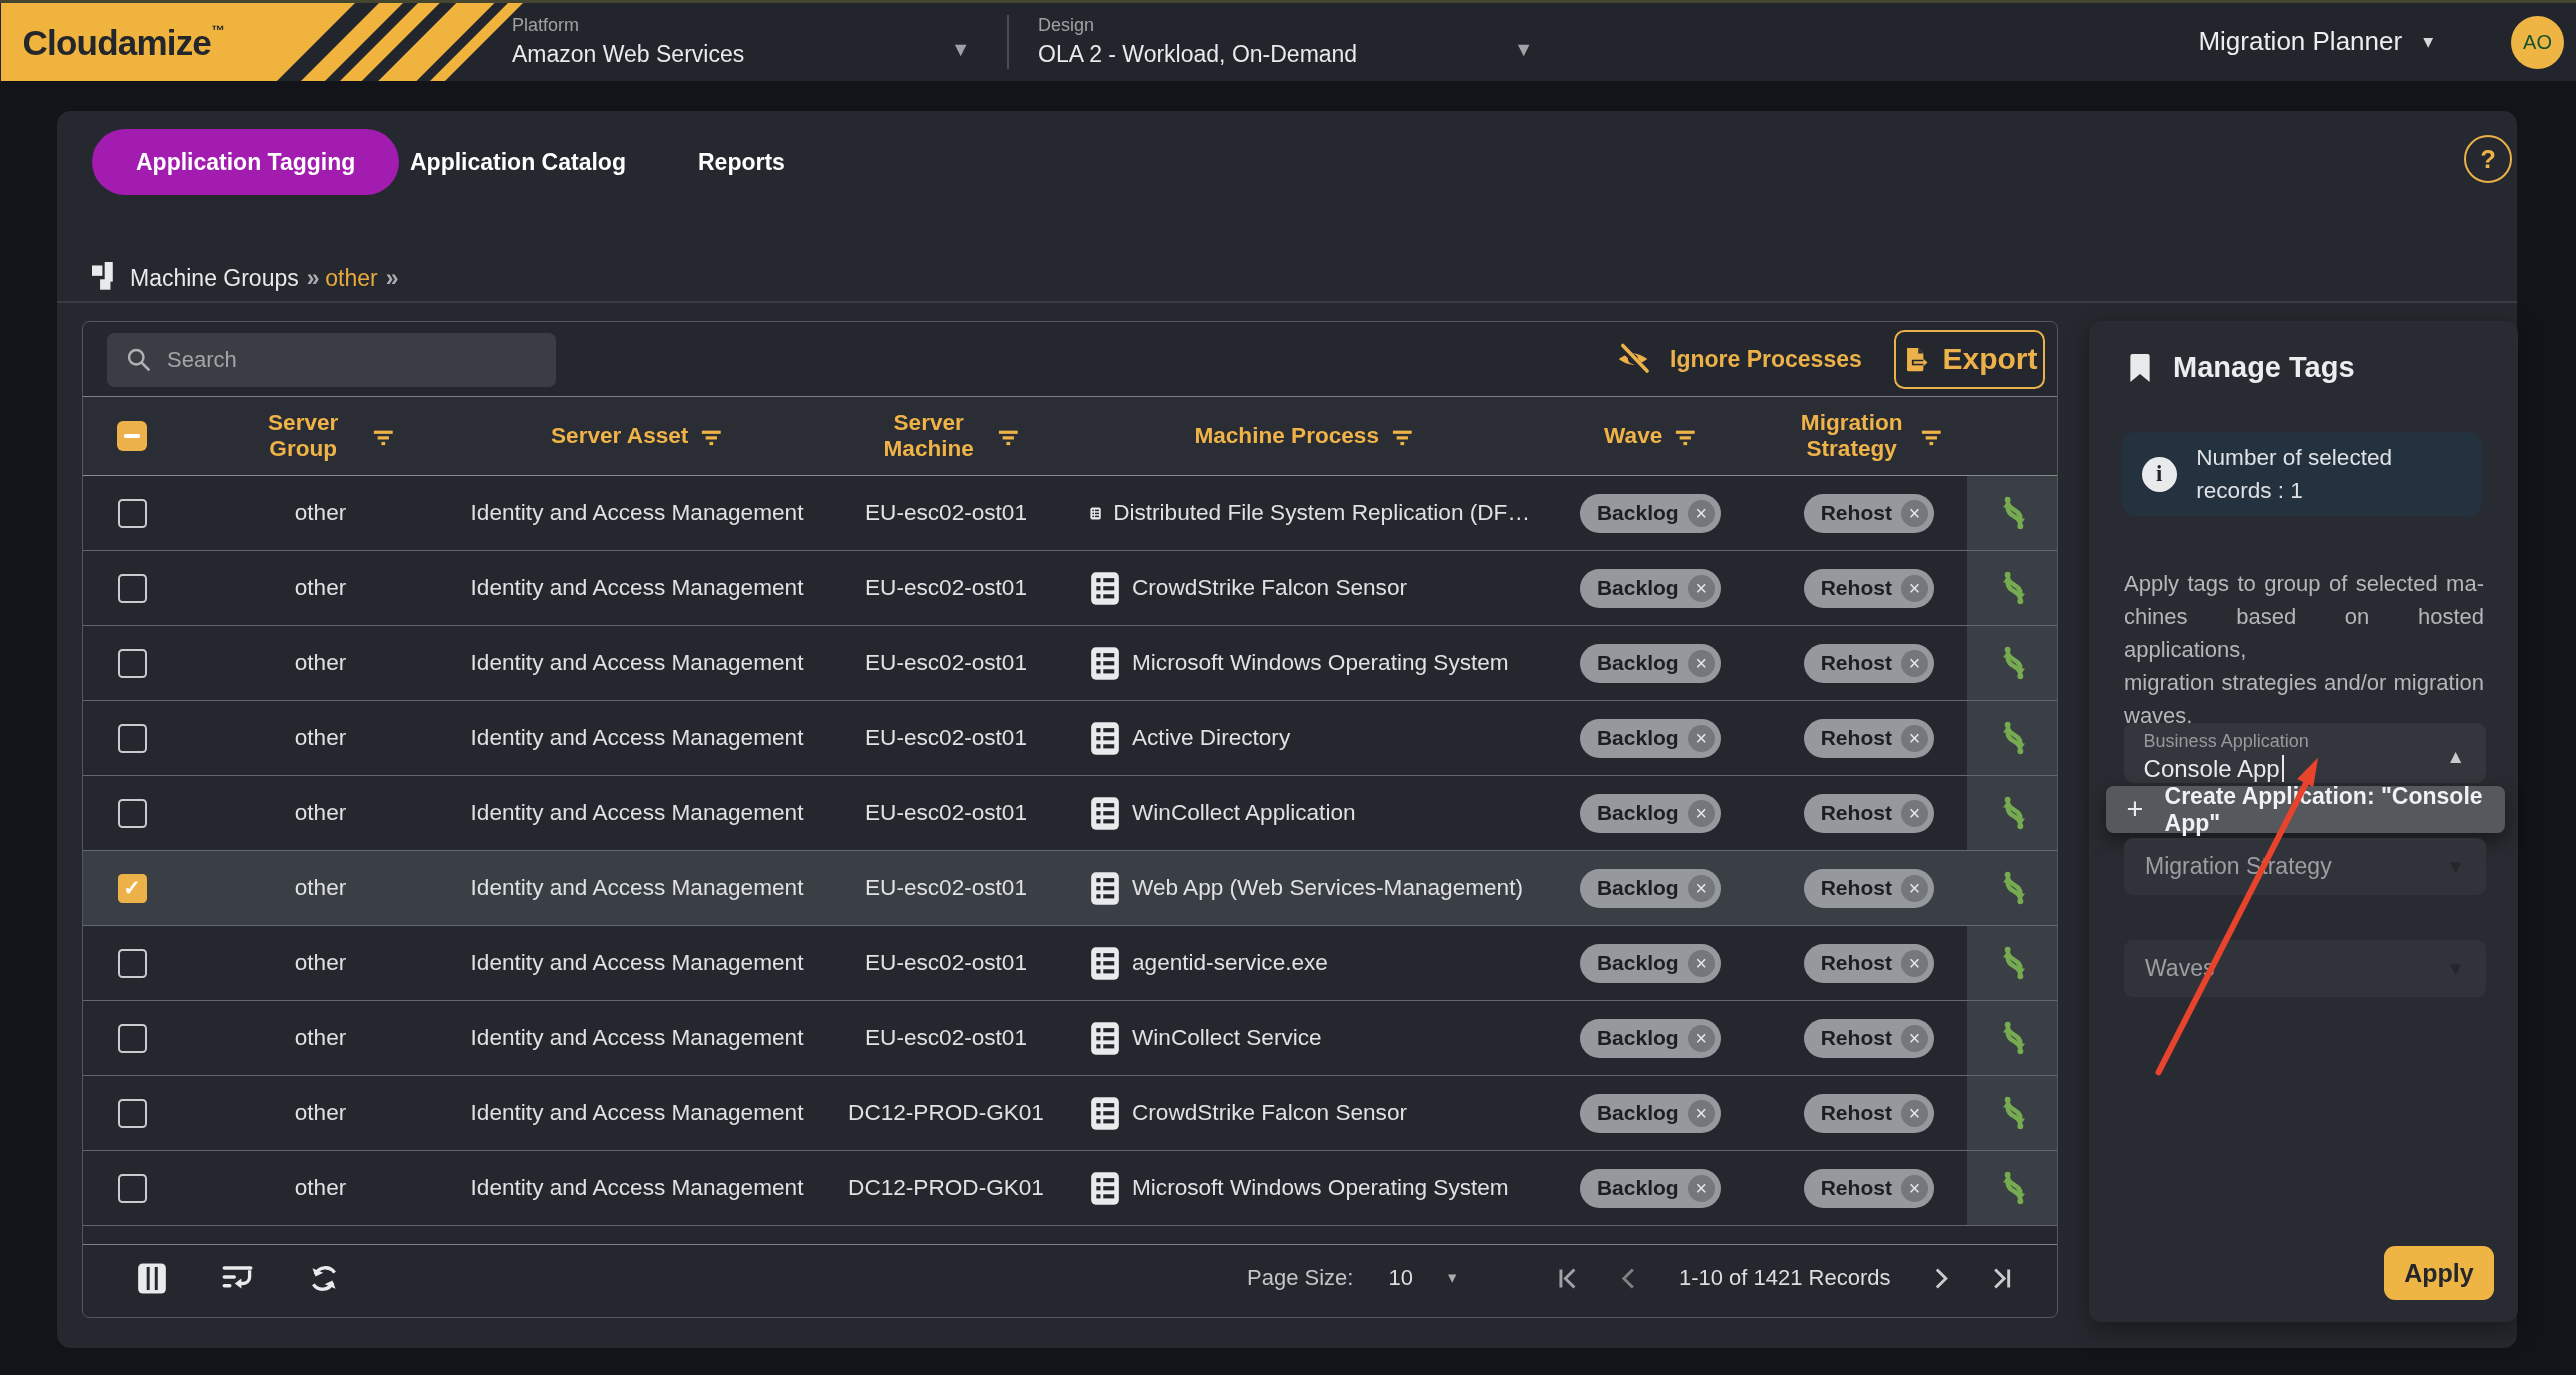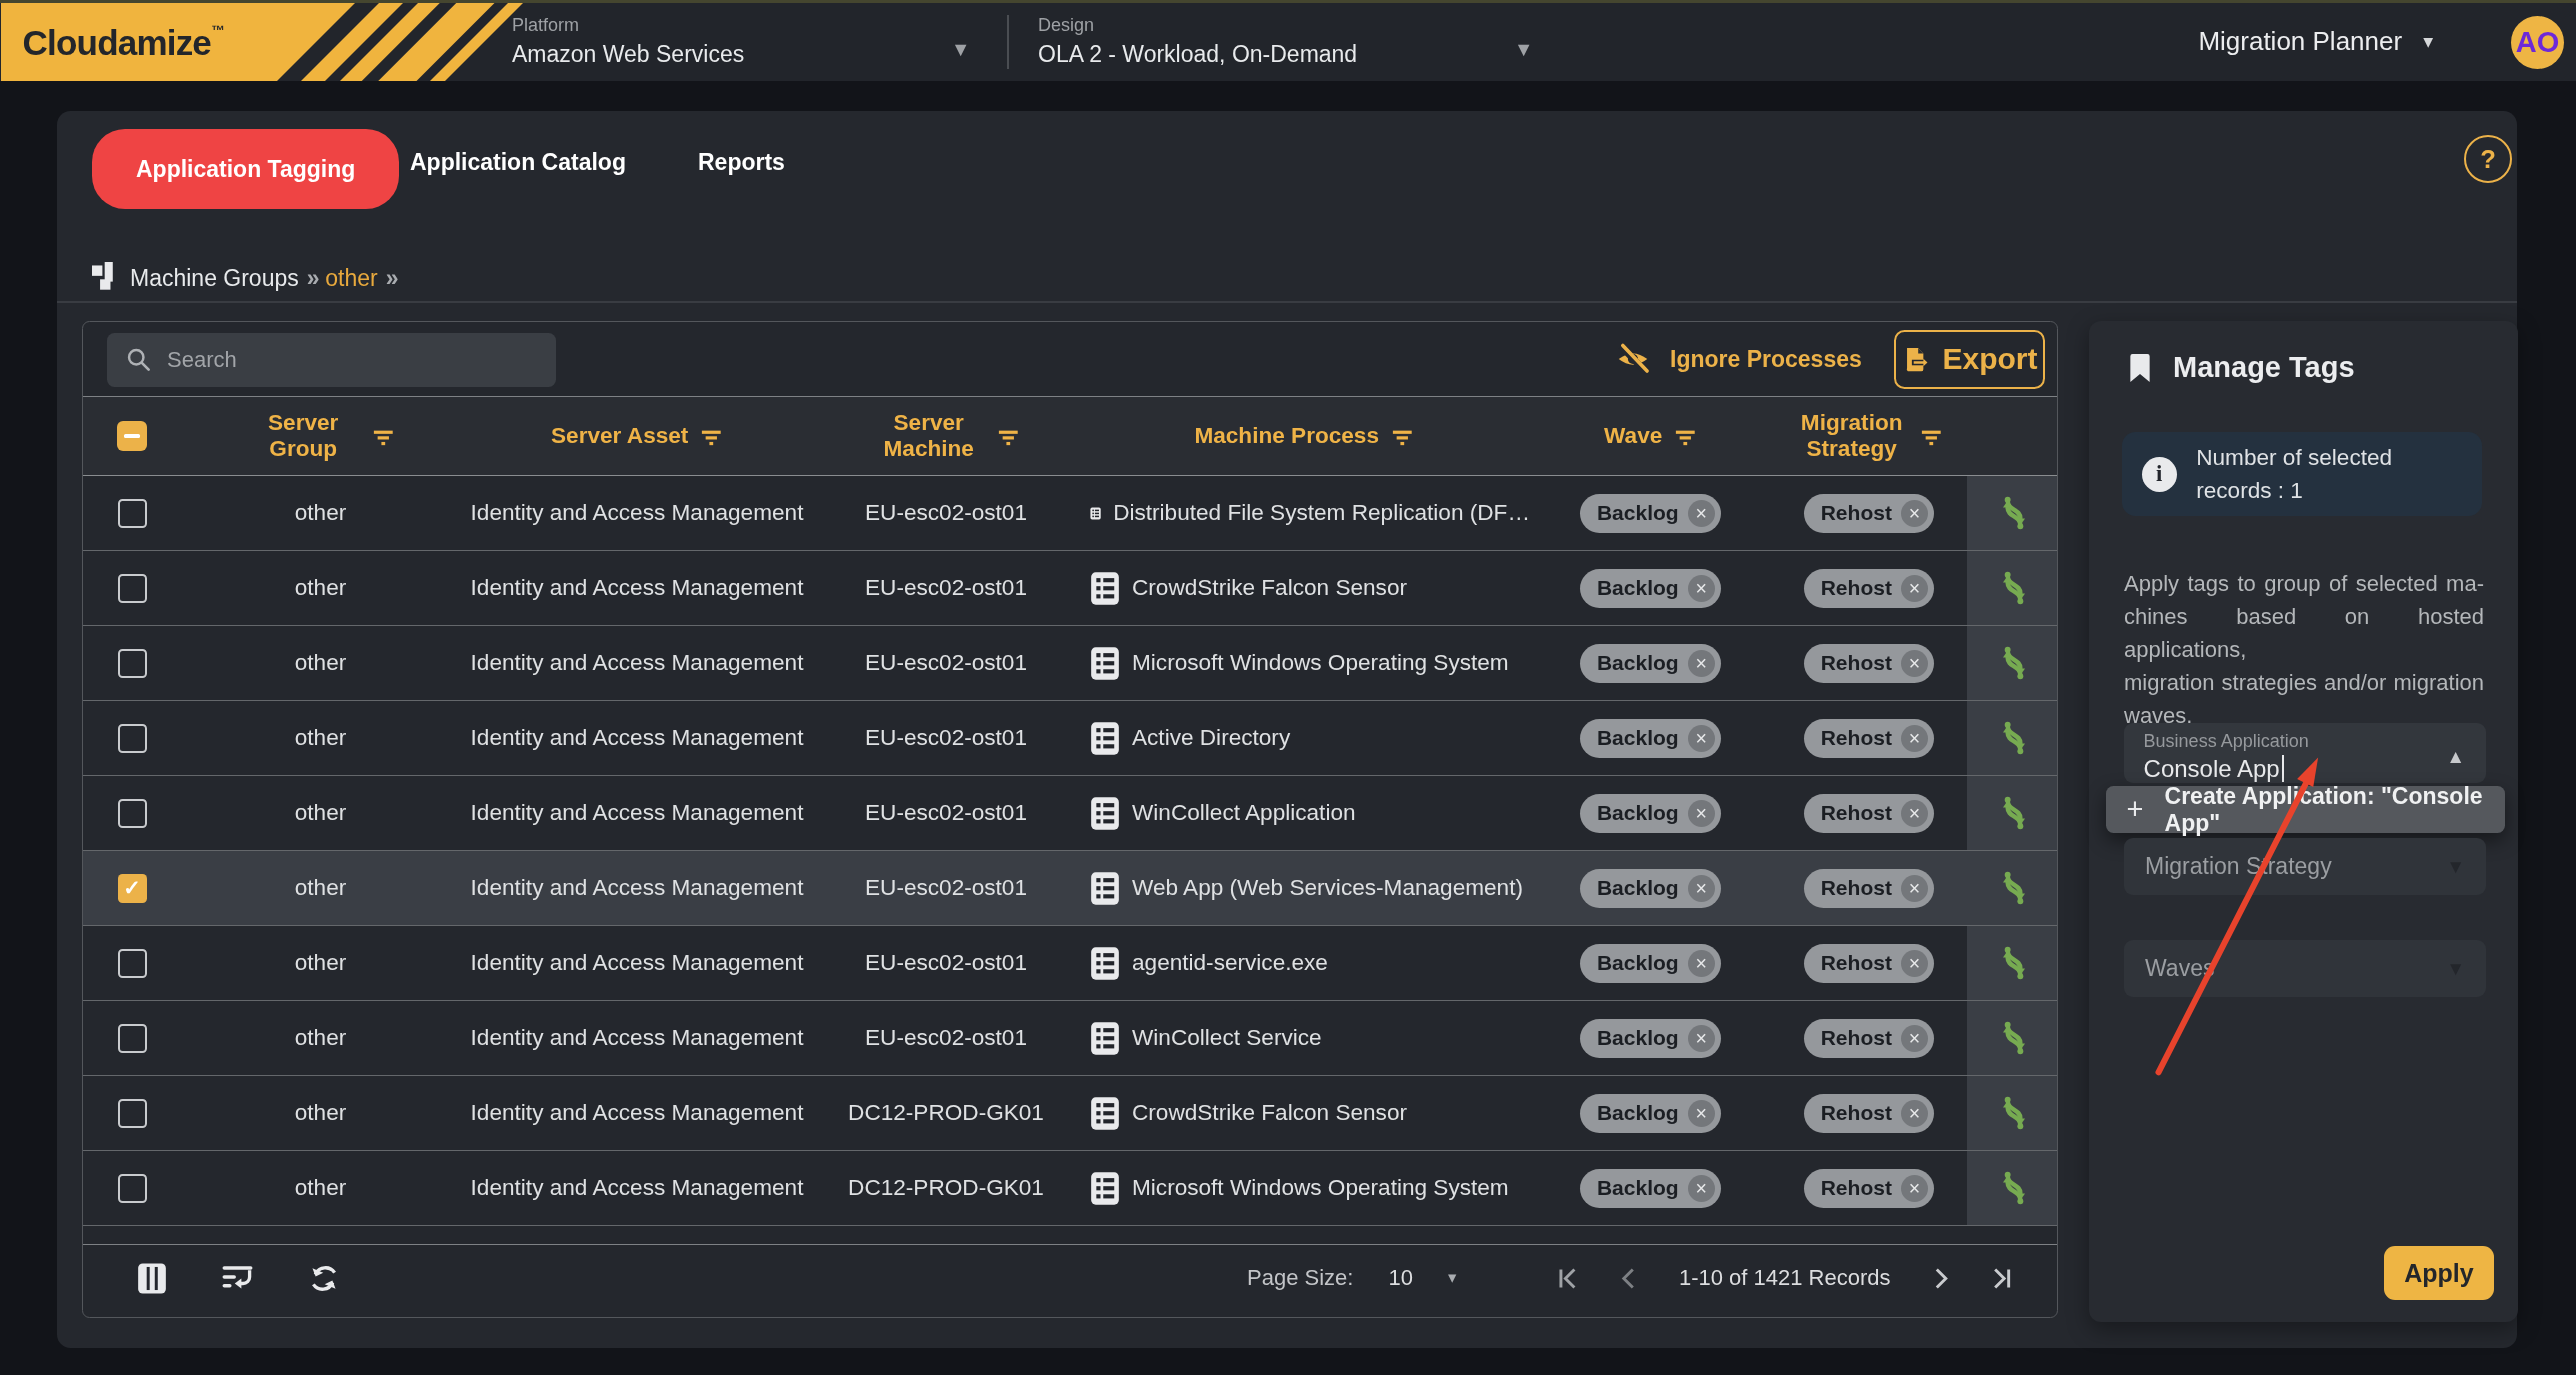"AO" .avatar { color: #6d28d9 -> #14532d; font-size: 29px -> 20px; font-weight: 700 -> 400 }
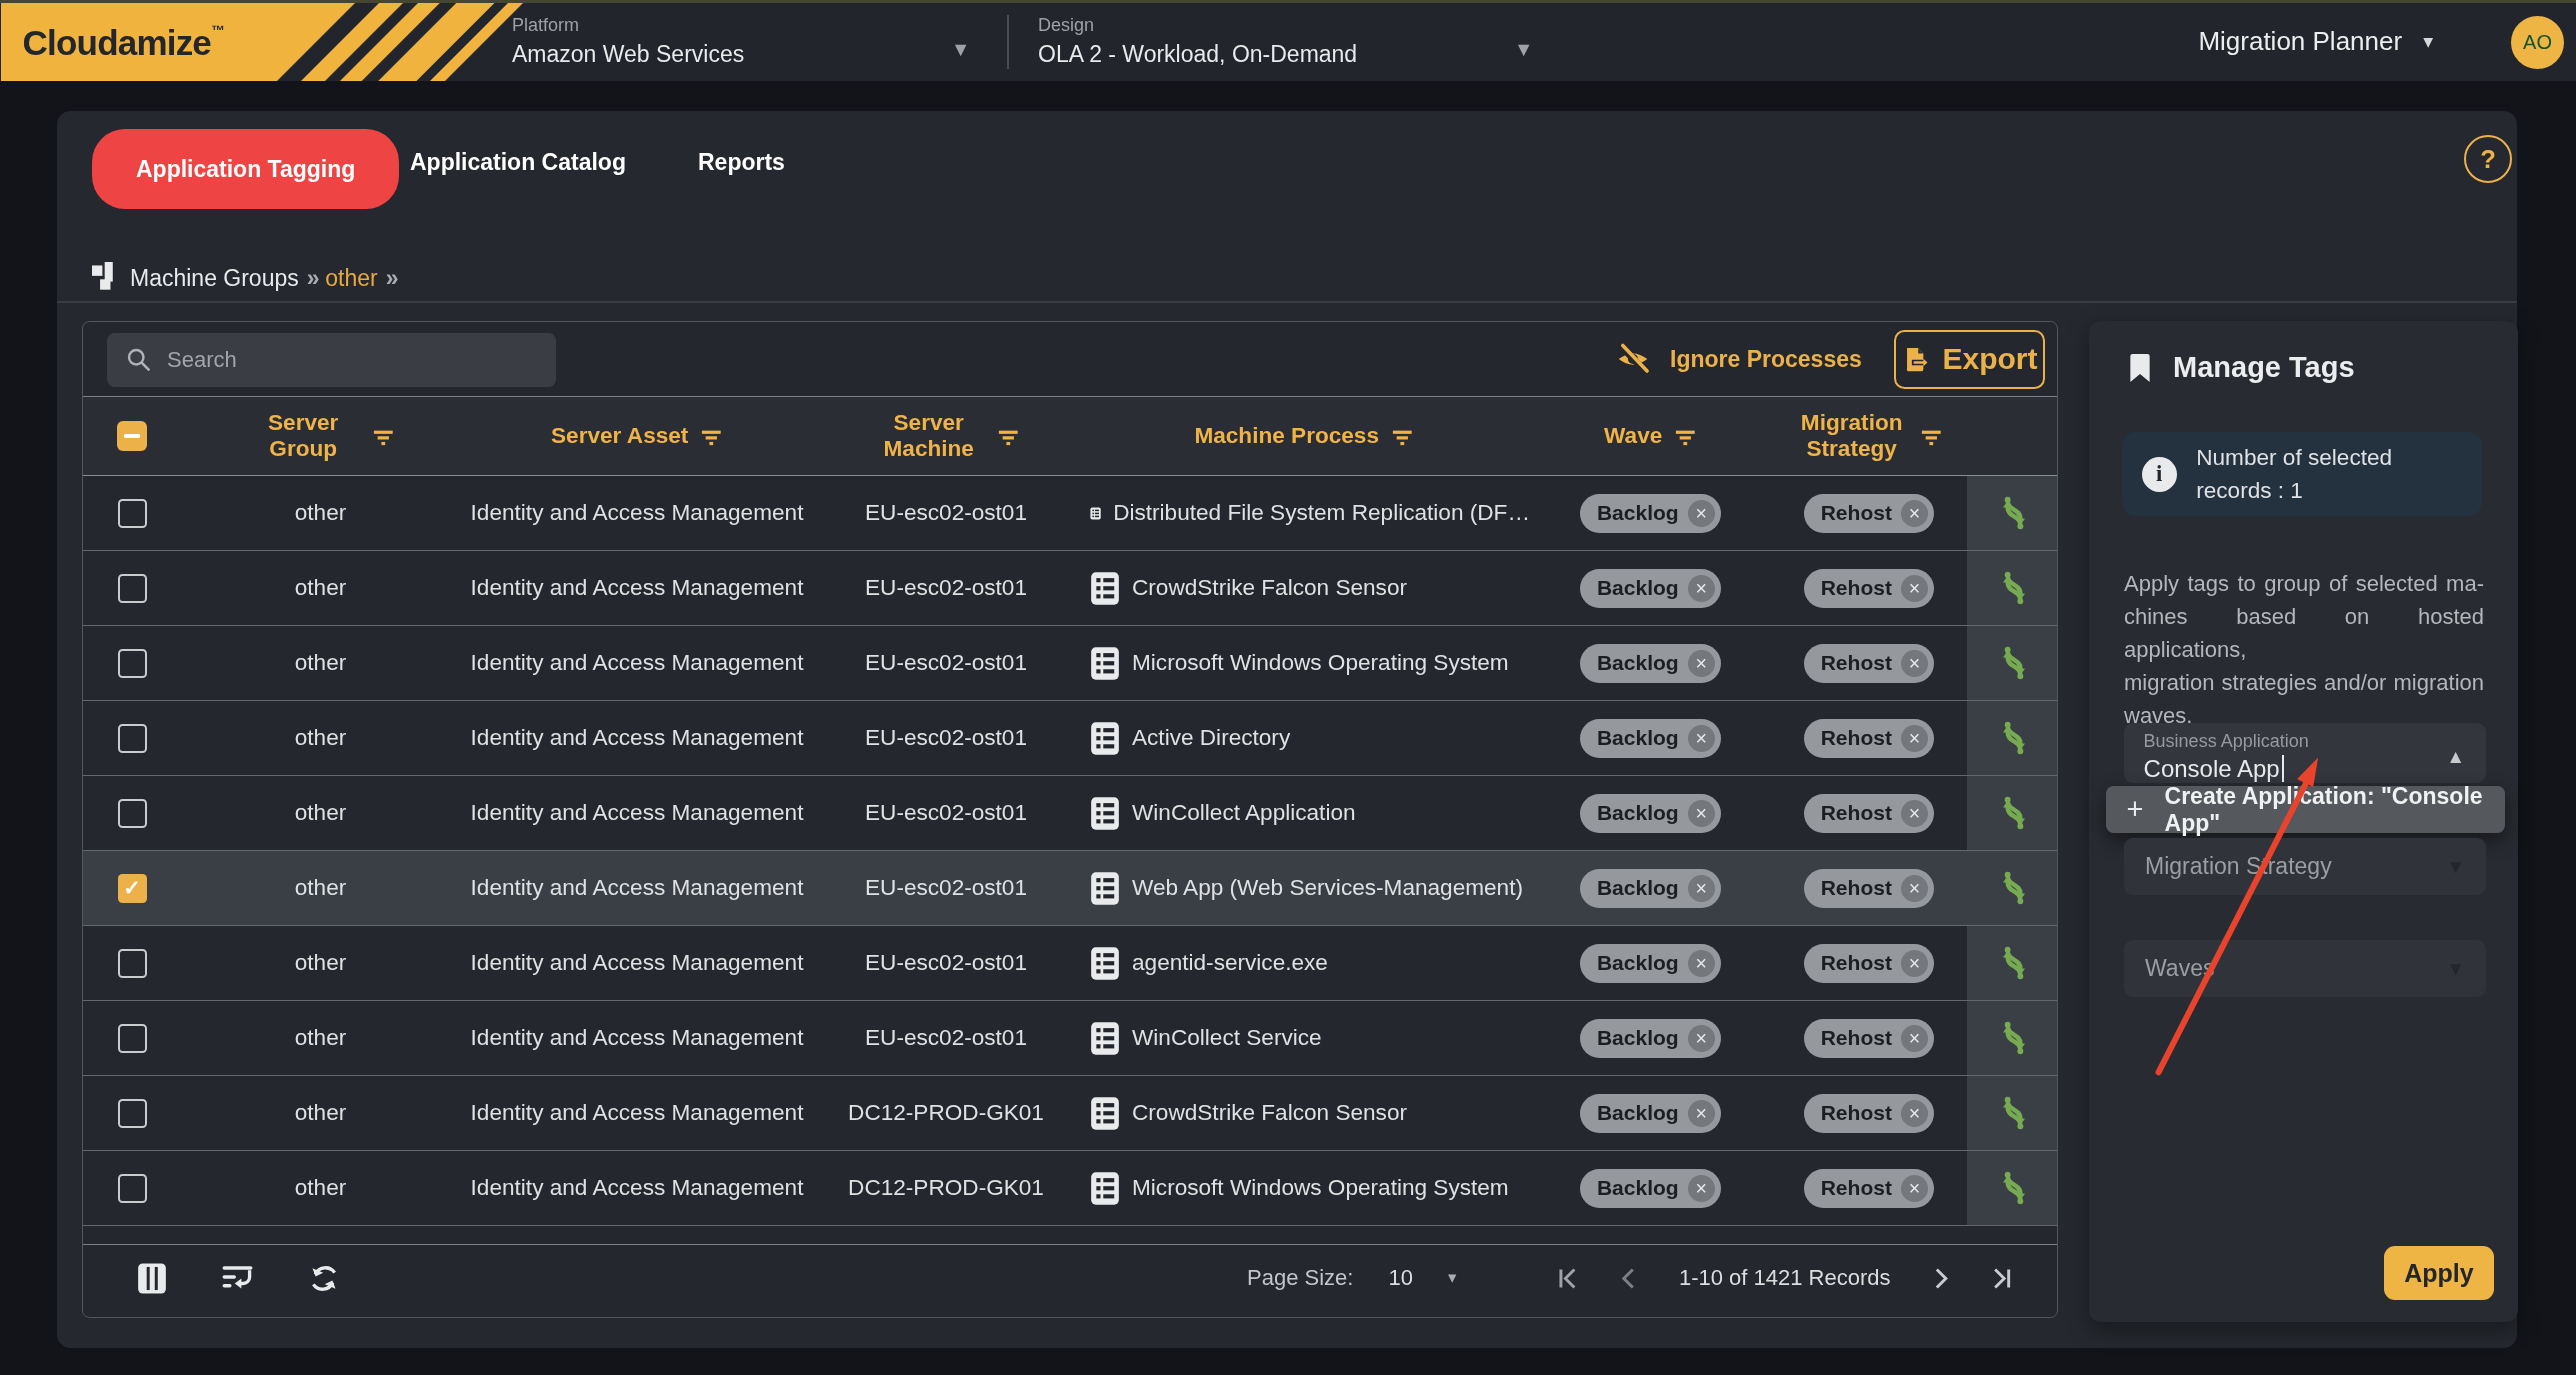"Application Tagging" .tab-pill { background: #ef4444 -> #a21caf; height: 80px -> 66px }
